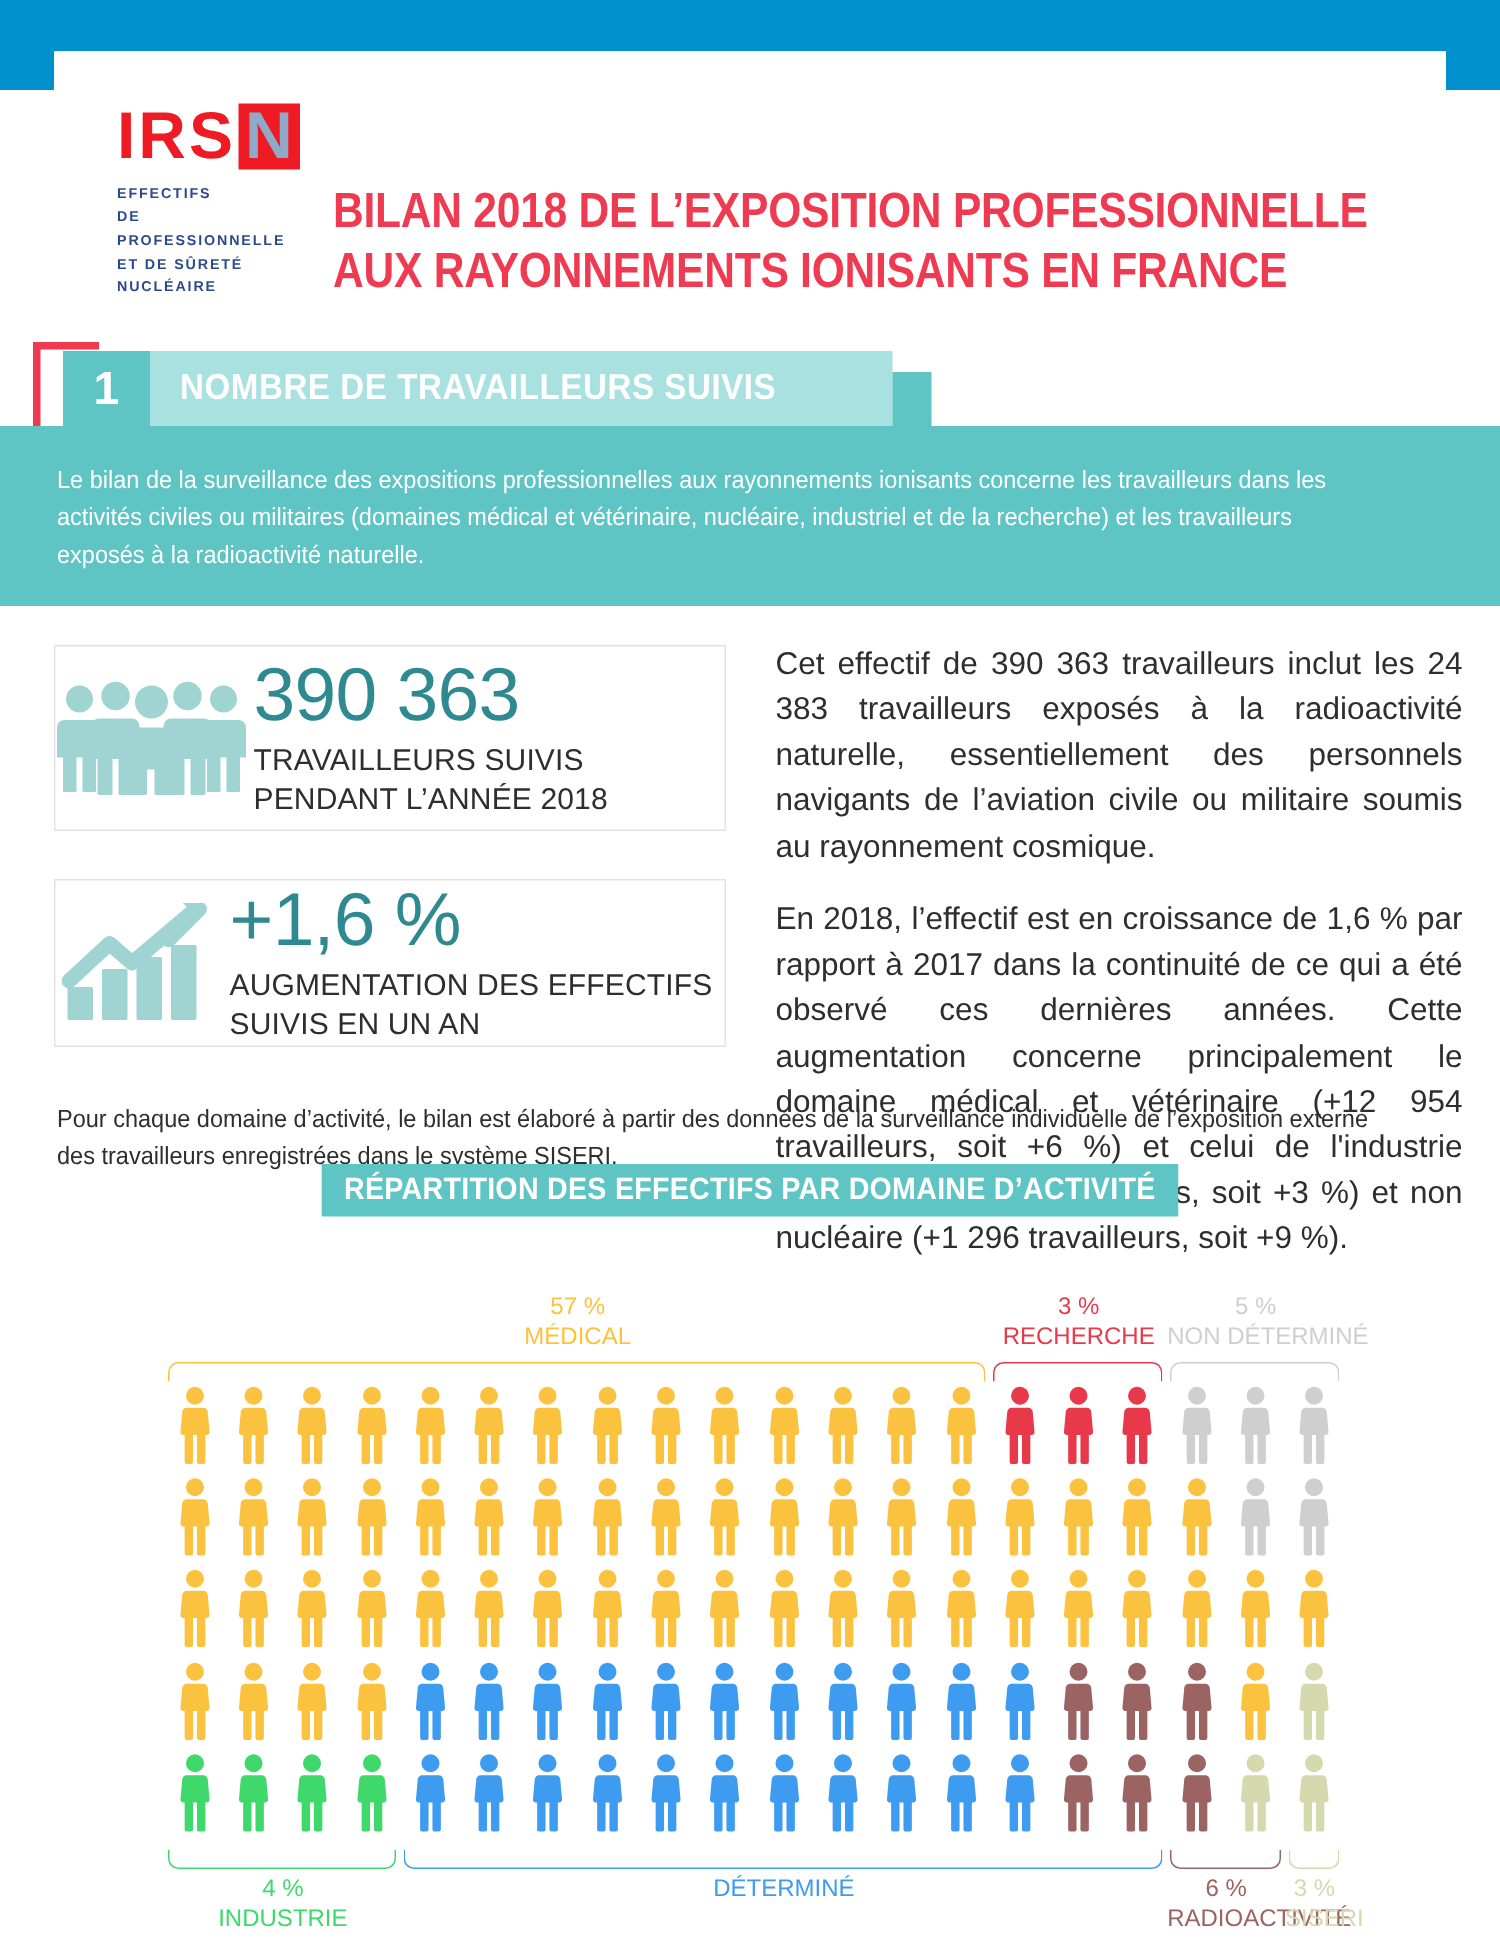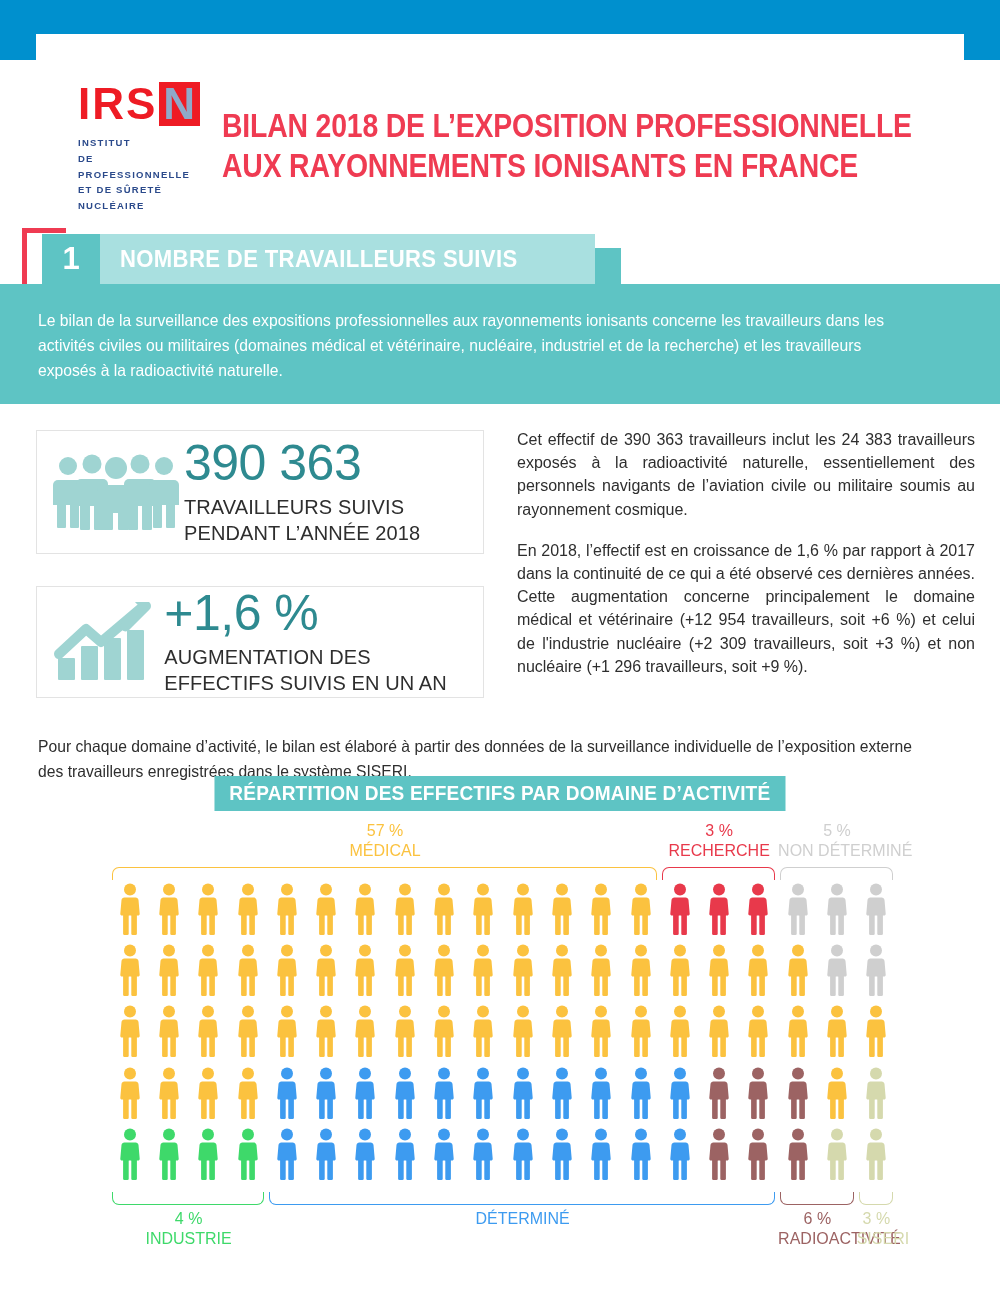"IRS" .header { align-items: center -> flex-end }
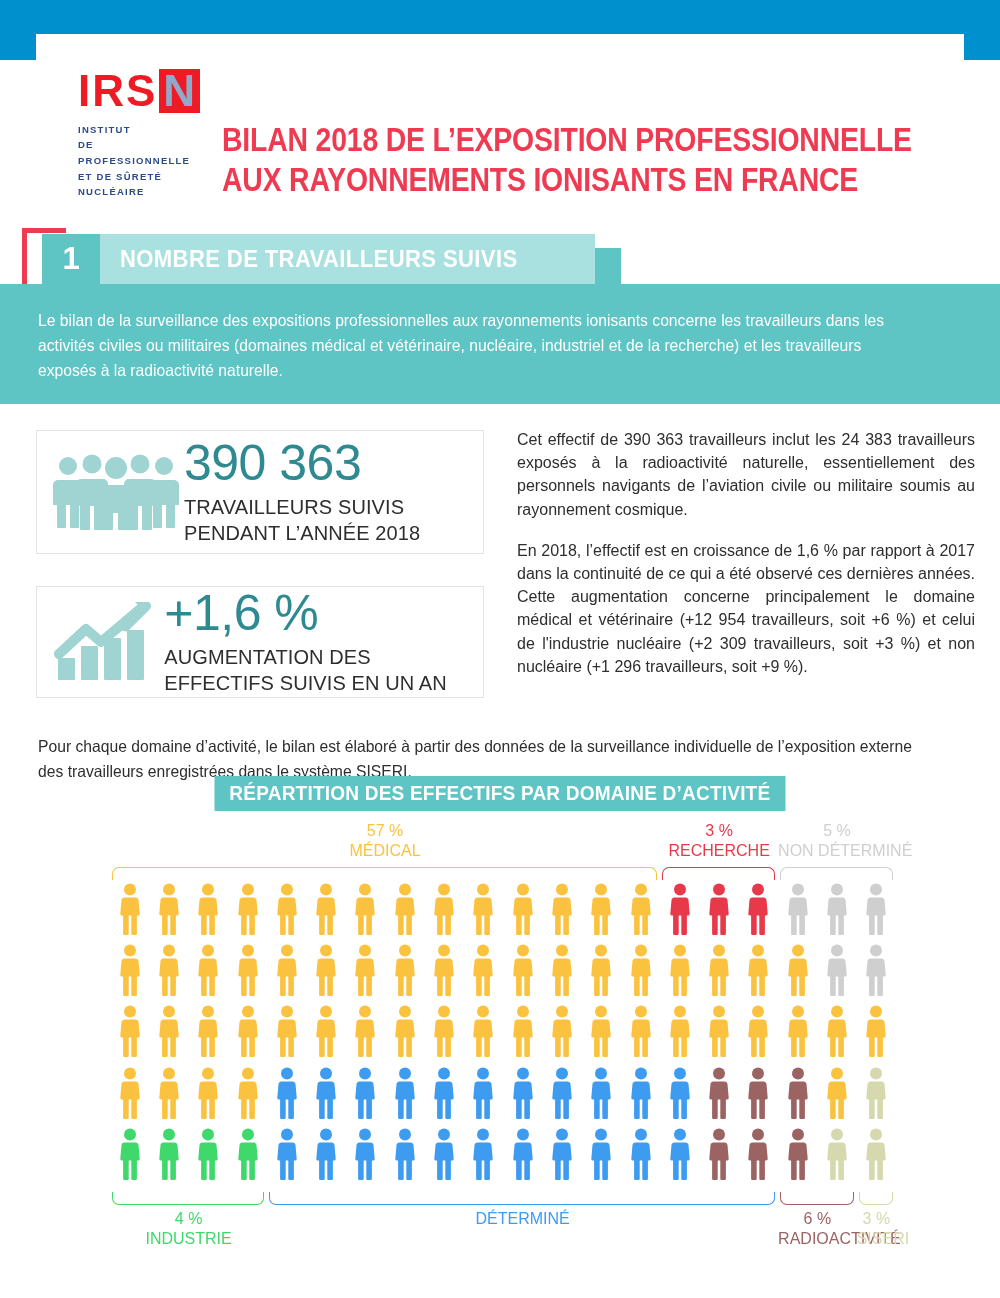"INSTITUT" div { text: INSTITUT -> EFFECTIFS }
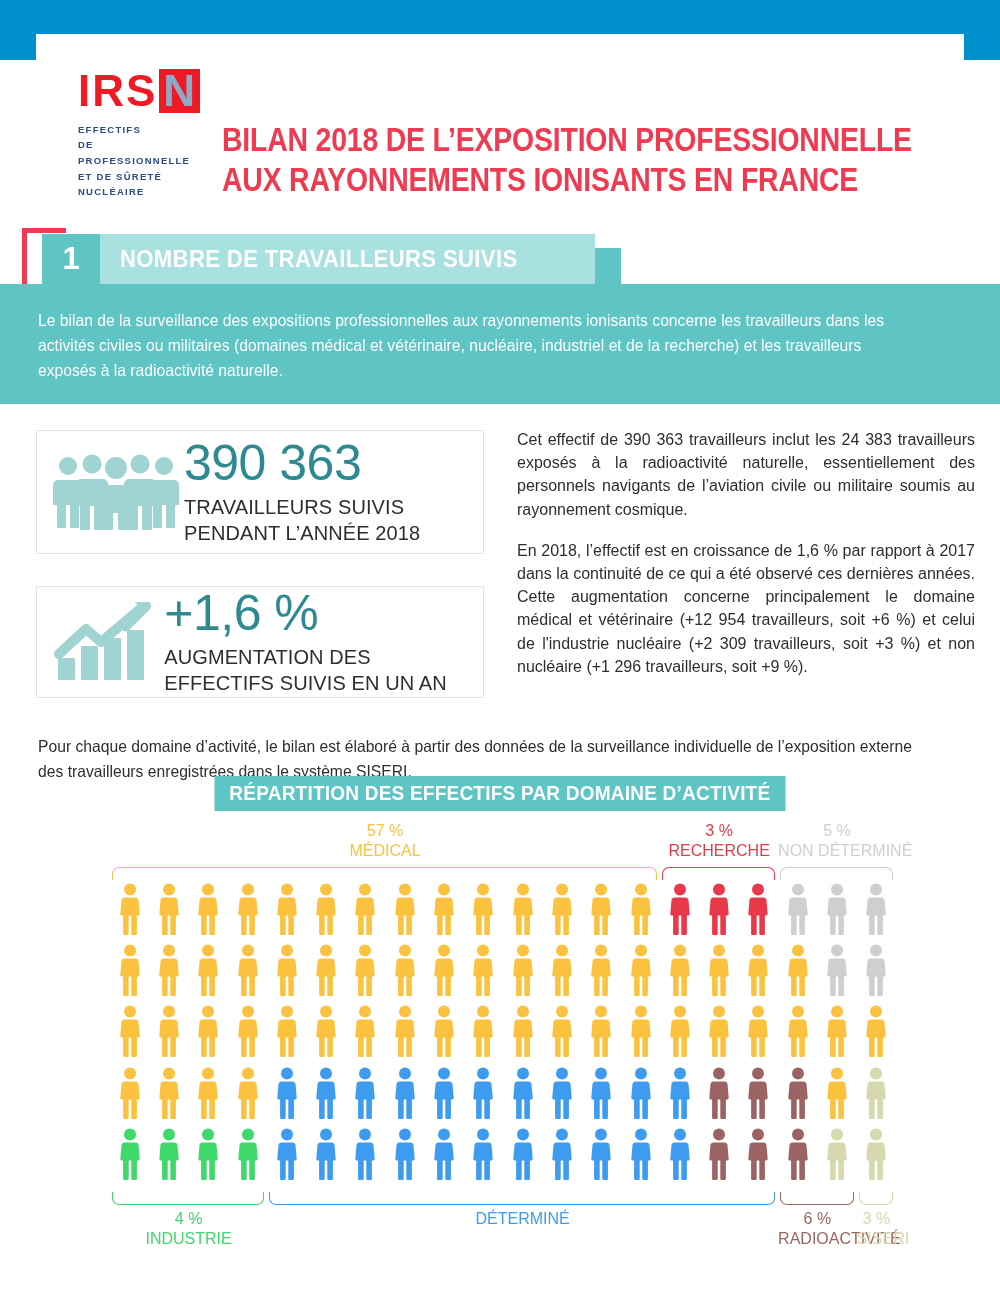"390 363" .stat-box { padding-left: 15px -> none }
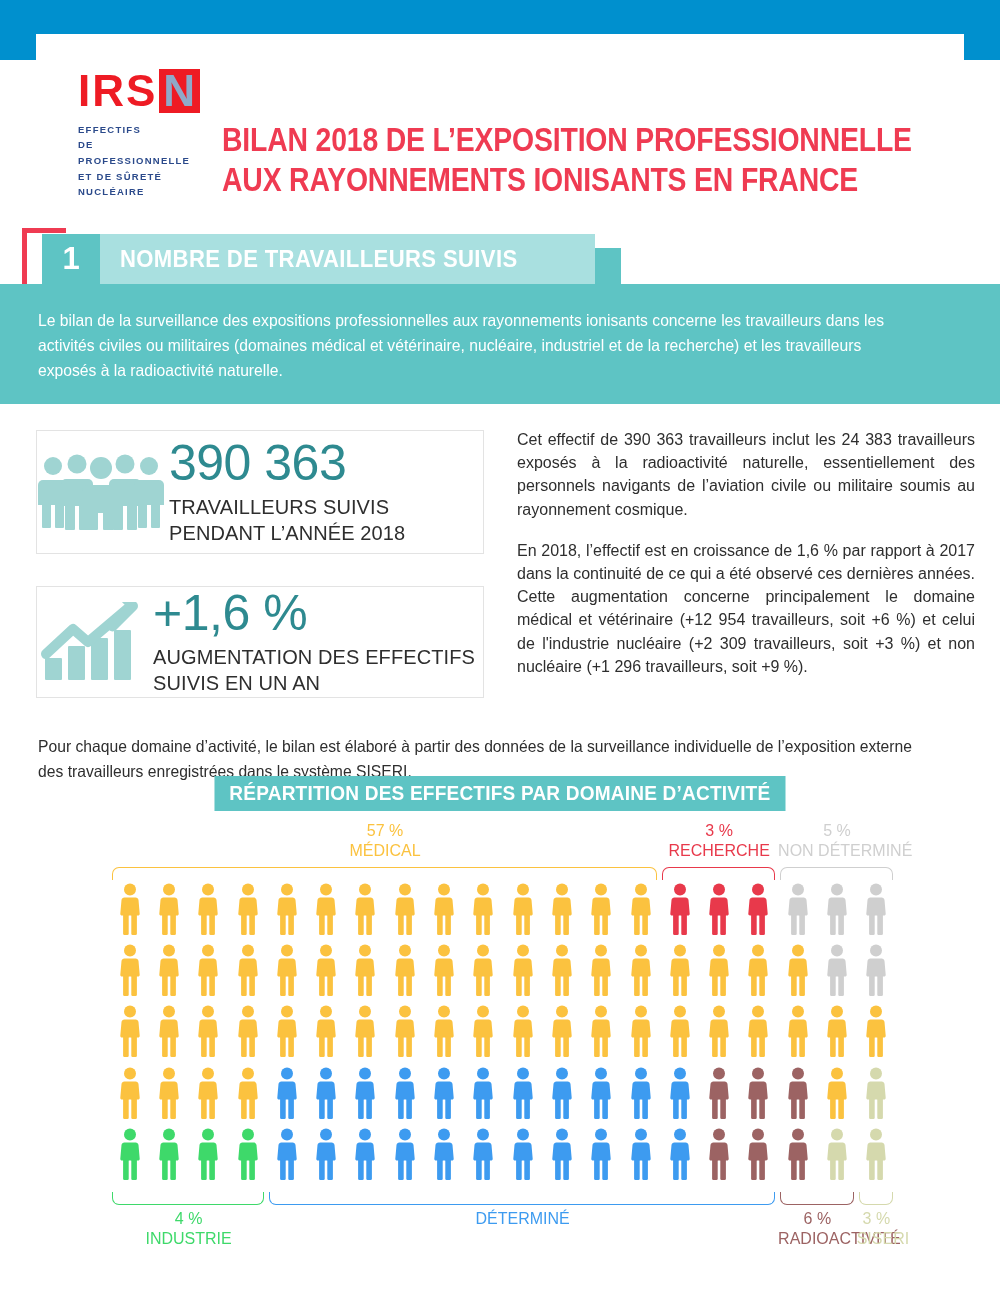"Cet effectif de 390 363" .right-col p { font-size: 16px -> 21px }
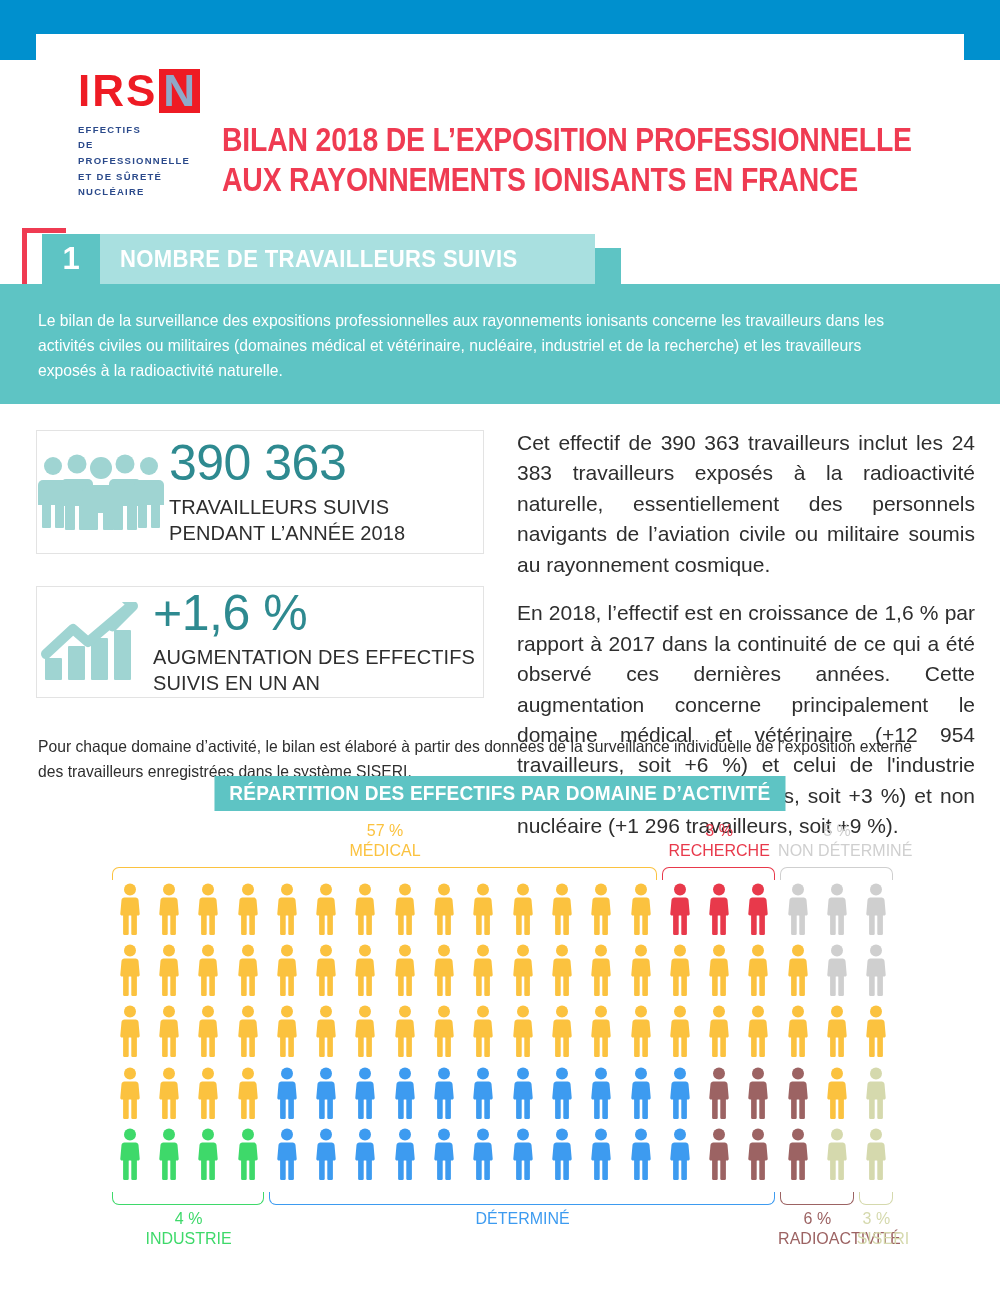"57 %" .chart { top: 821px -> 862px }
